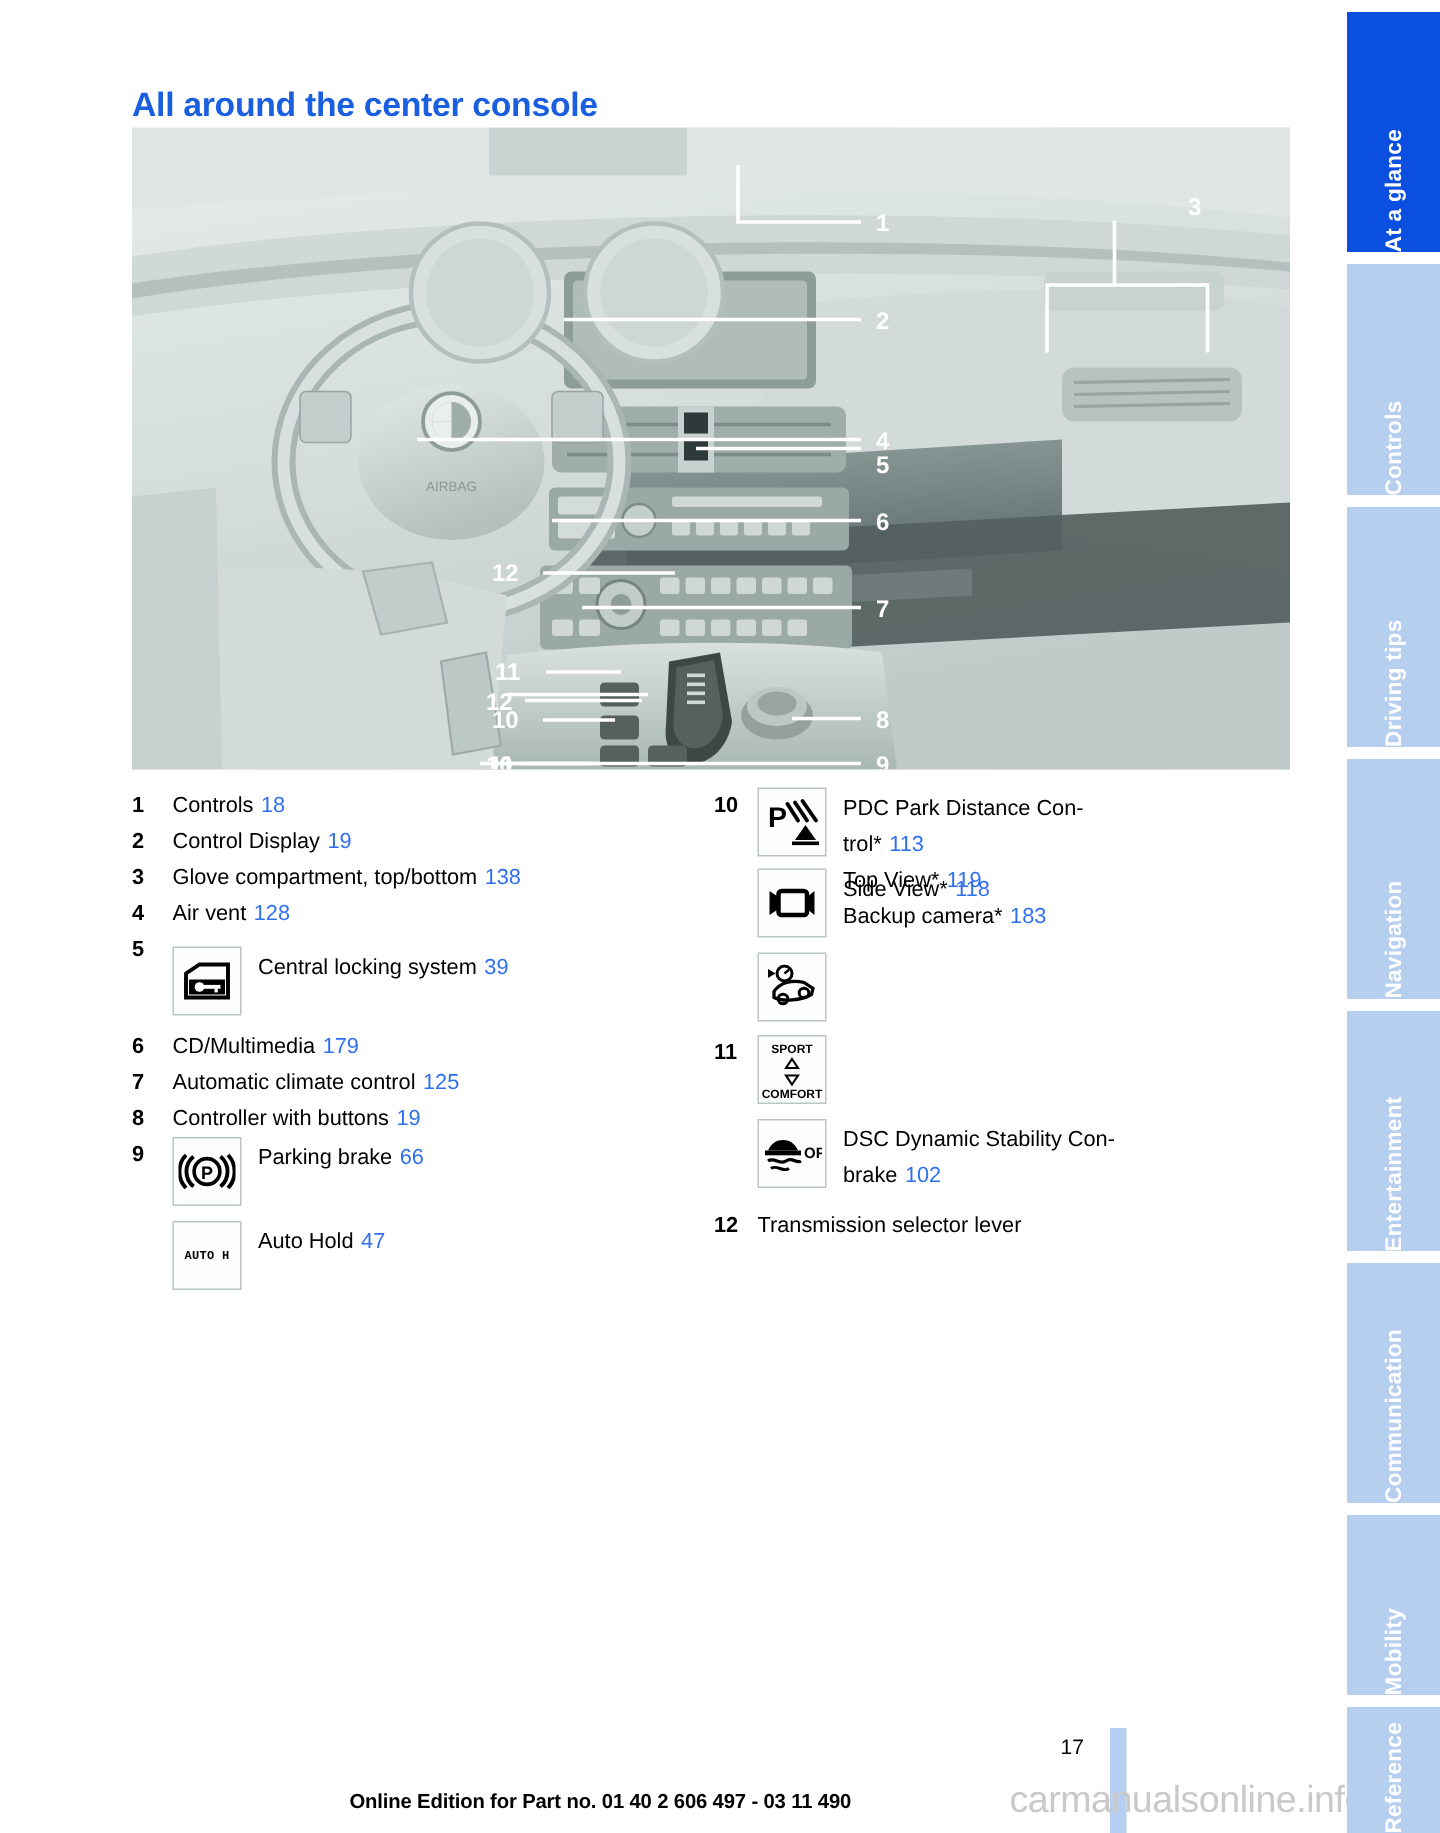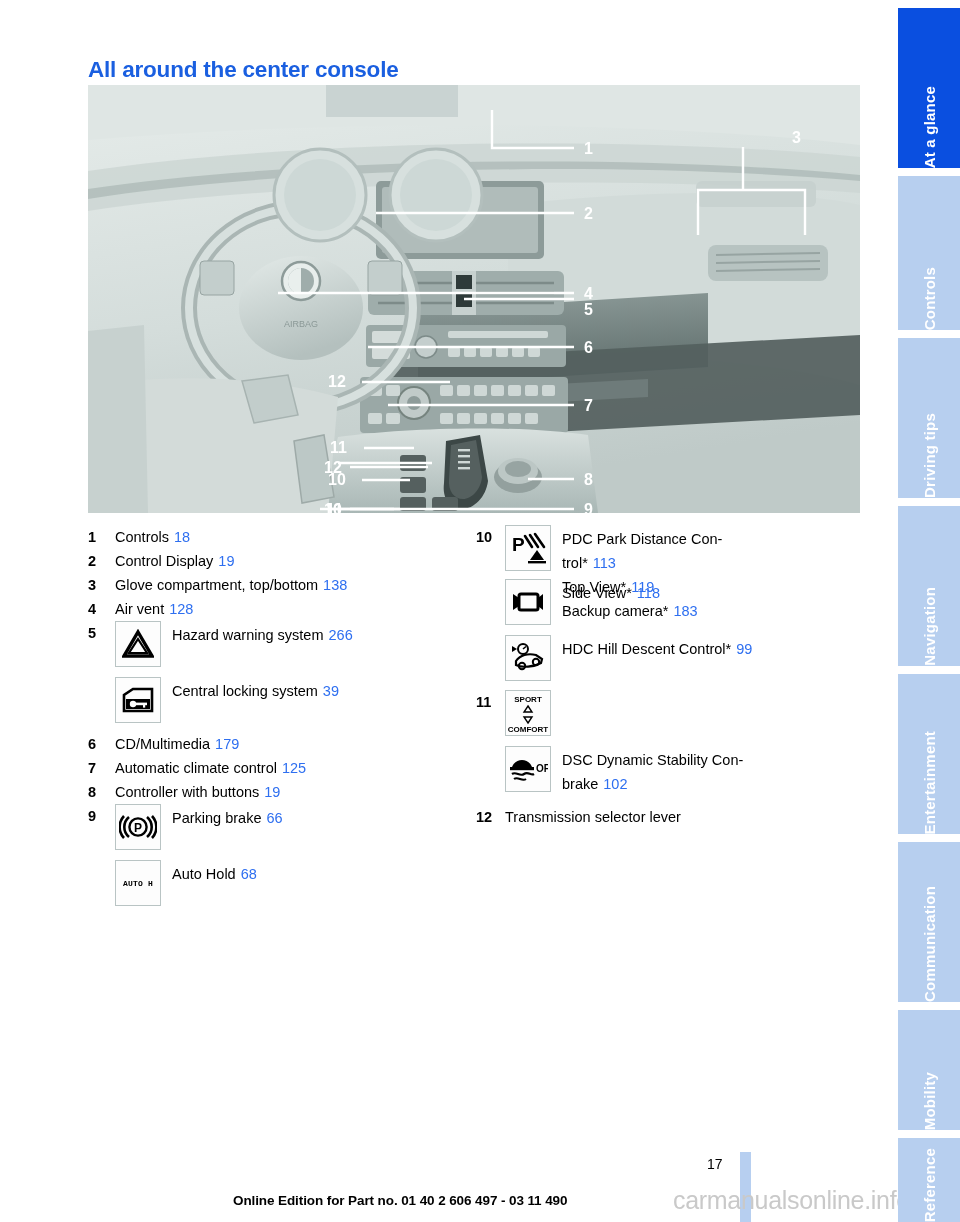"Hazard warning system 266" div.icon-row { html: <div> <div> <svg> <polygon></polygon> <polygon></polygon> </svg> </div> <div> <div><span>Hazard warning system</span><span>266</span></div> </div> </div> -> none }
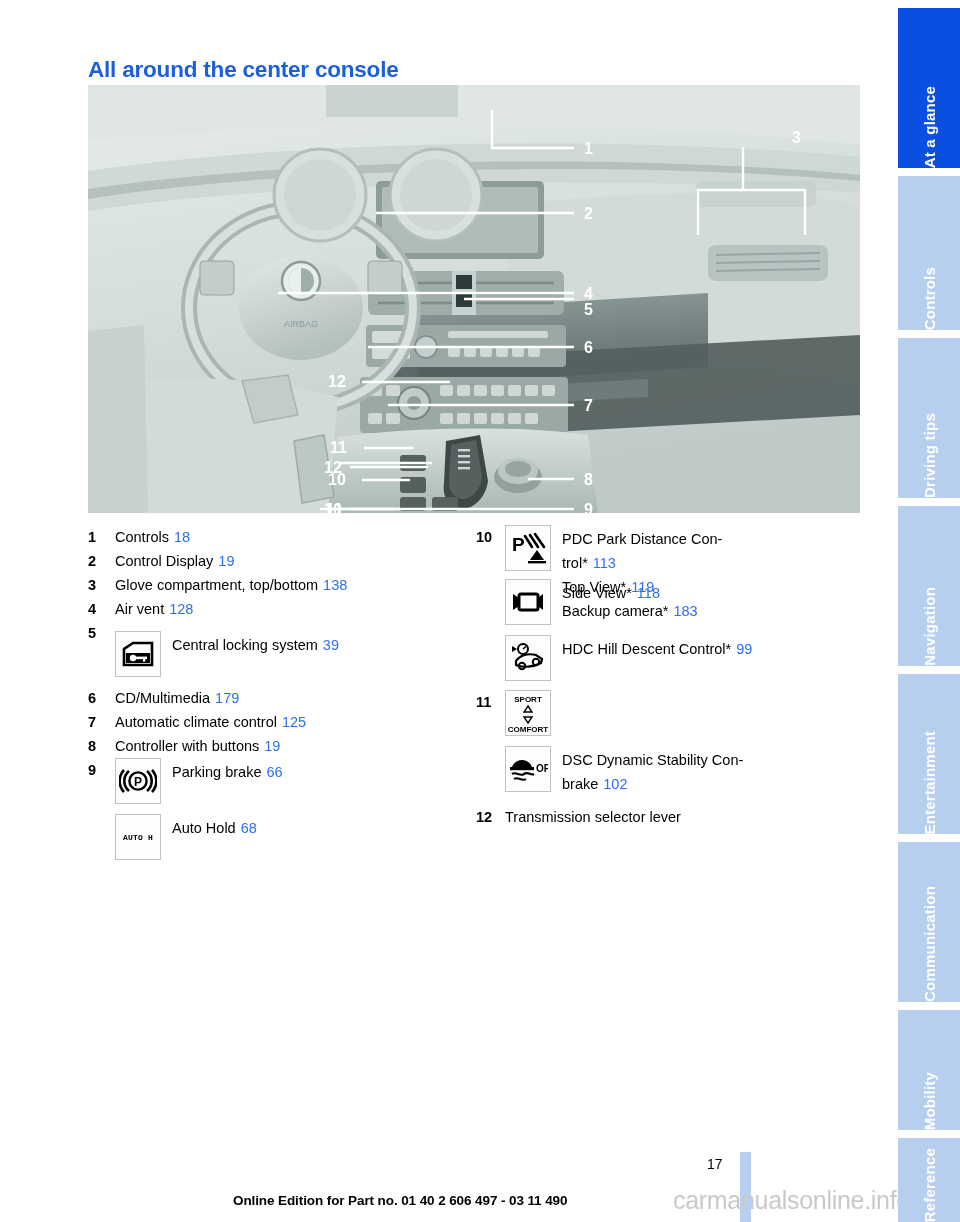"HDC Hill Descent Control* 99" div.icon-label { html: <div> <div><span>HDC Hill Descent Control*</span><span>99</span></div> </div> -> none }
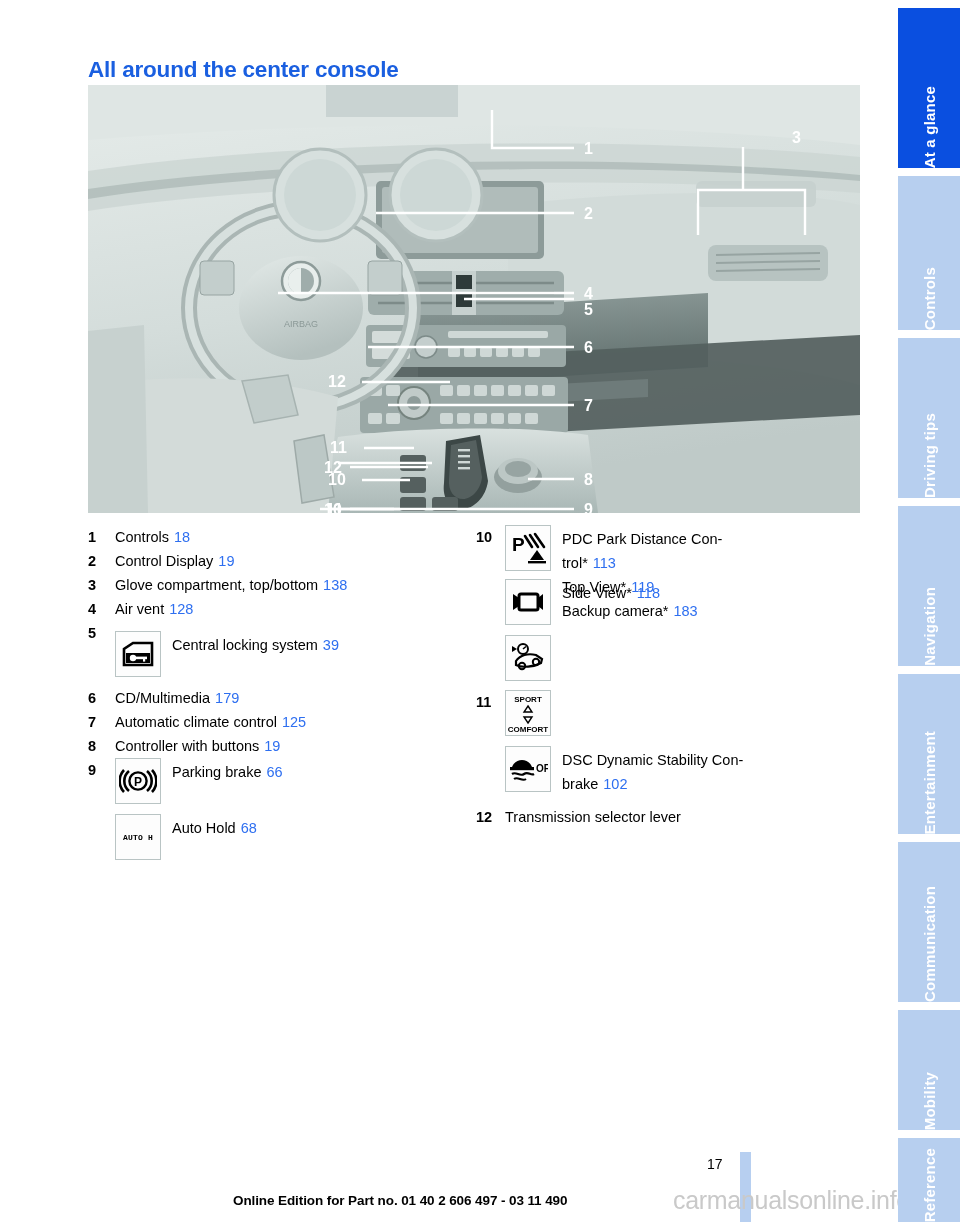"68" span.pg { text: 68 -> 47 }
